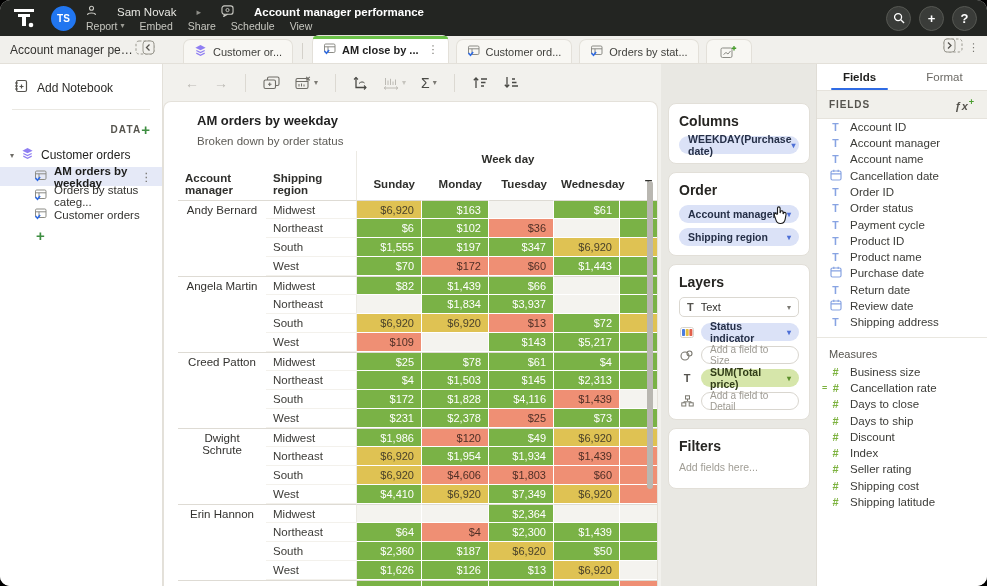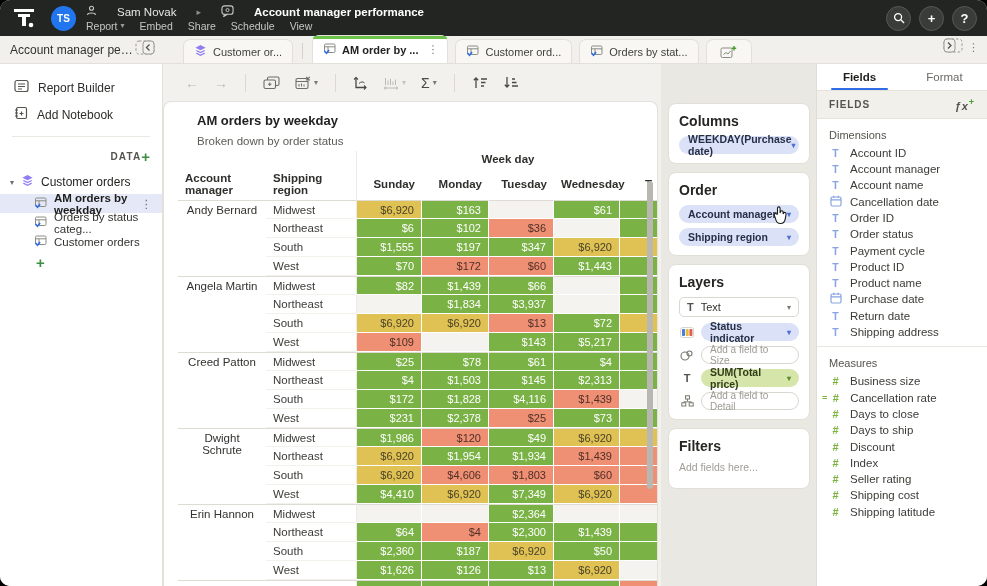"AM order by ..." span { text: order -> close }
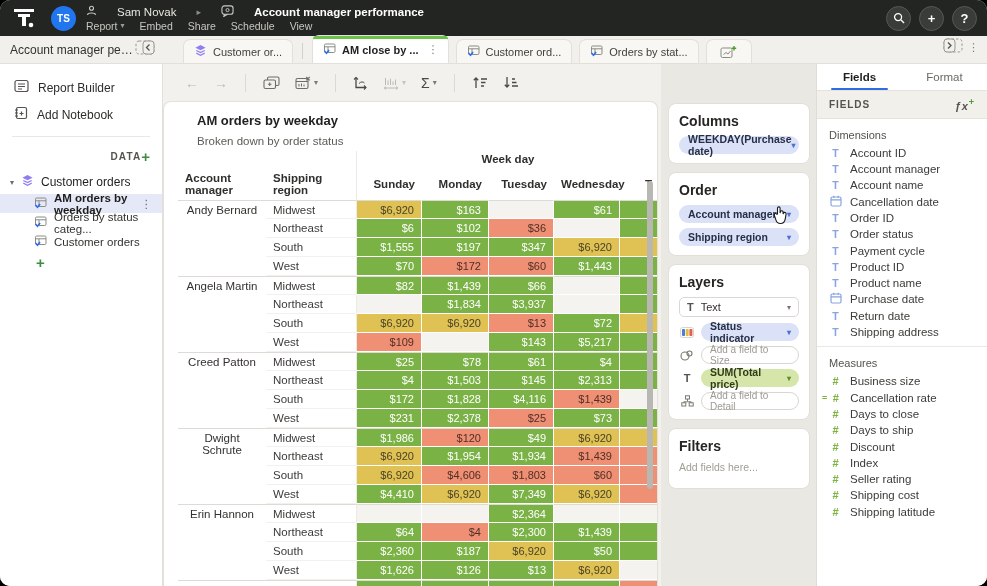"Report Builder" div.sb-action { html: <div> <span><svg> <rect></rect> <path></path> </svg></span> <span>Report Builder</span> </div> -> none }
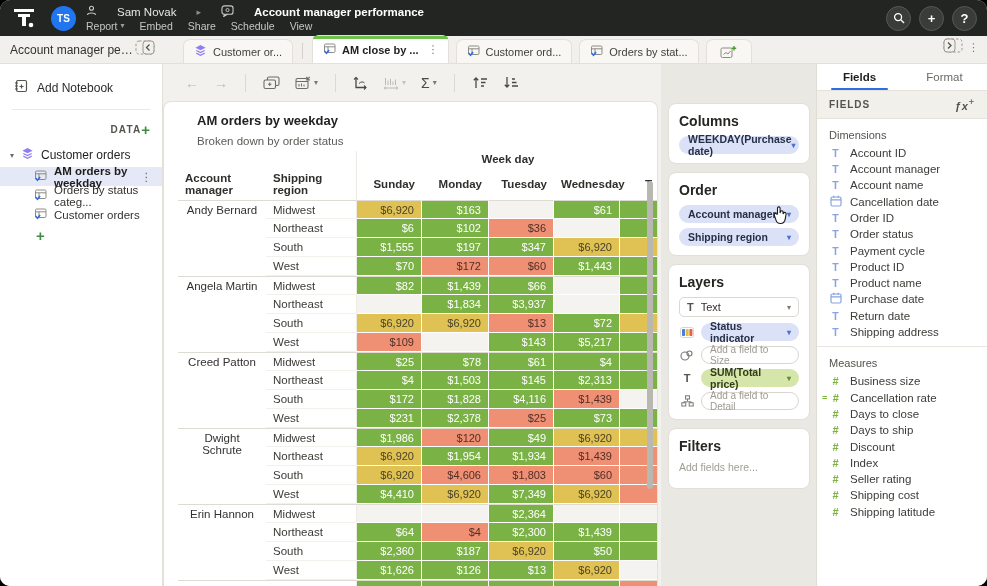"Dimensions" div.fgroup-label { html: <div>Dimensions</div> -> none }
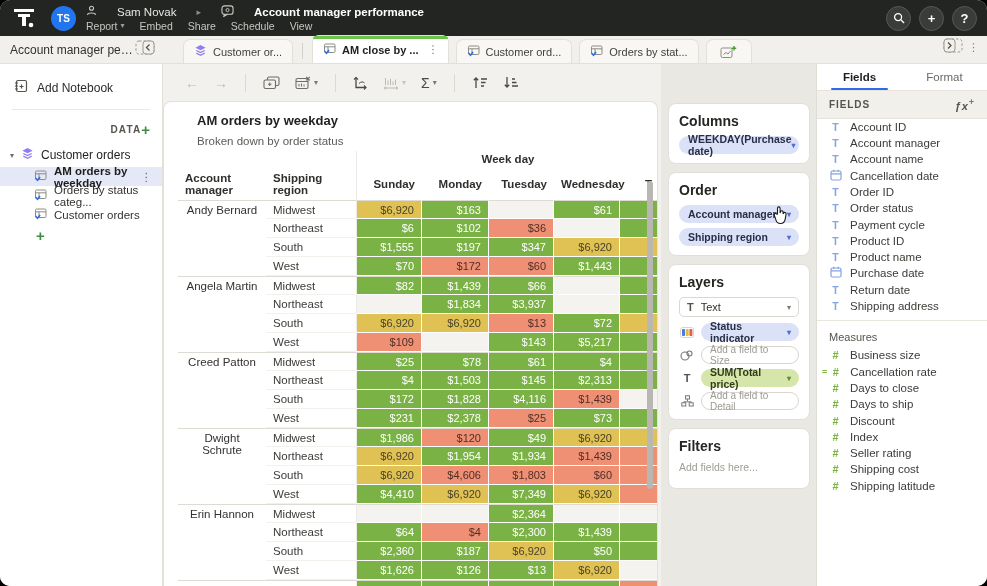"Review date" div.field-item { html: none -> <div> <span><svg> <rect></rect> <path></path> </svg></span> <span>Review date</span> </div> }
